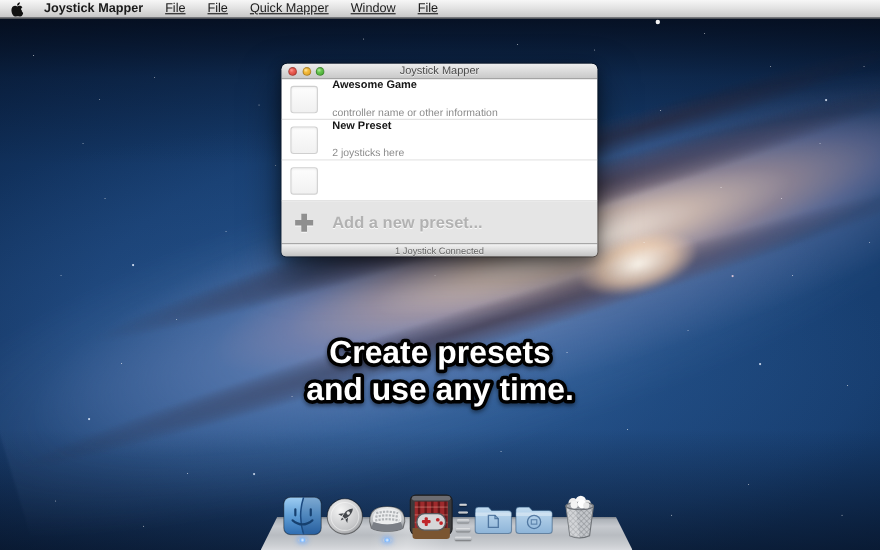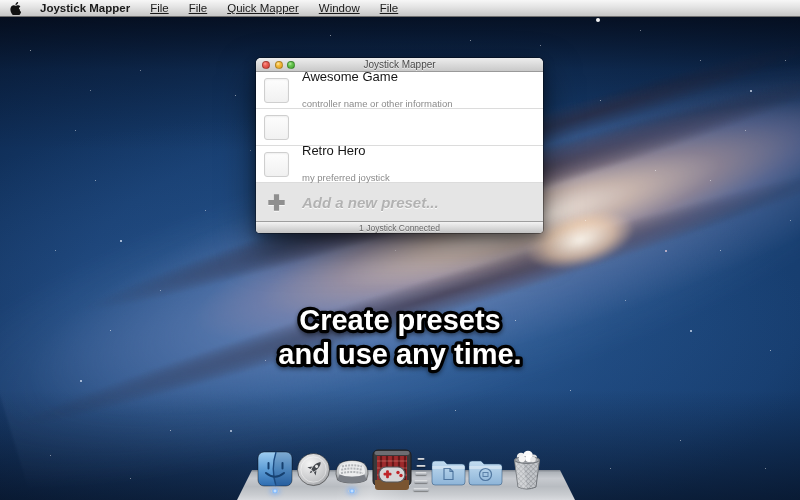"Awesome Game" .row-title { font-size: 13px -> 10px; font-weight: normal -> bold }
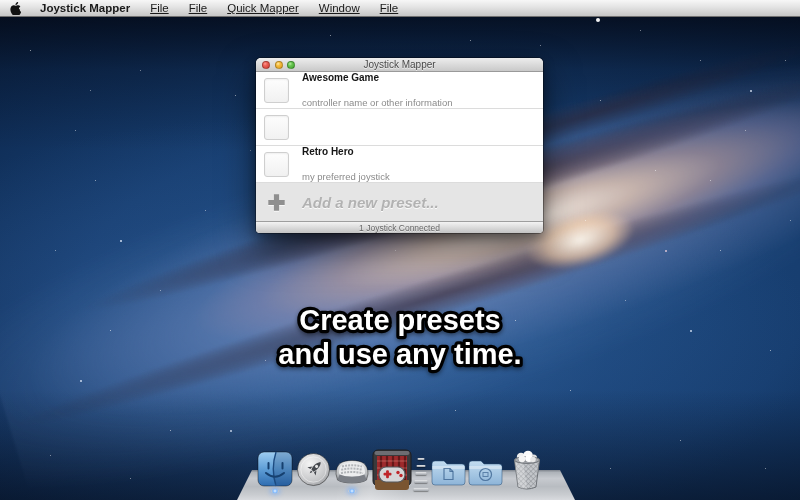"New Preset" span.row-text { html: none -> <span> <div>New Preset</div> <div>2 joysticks here</div> </span> }
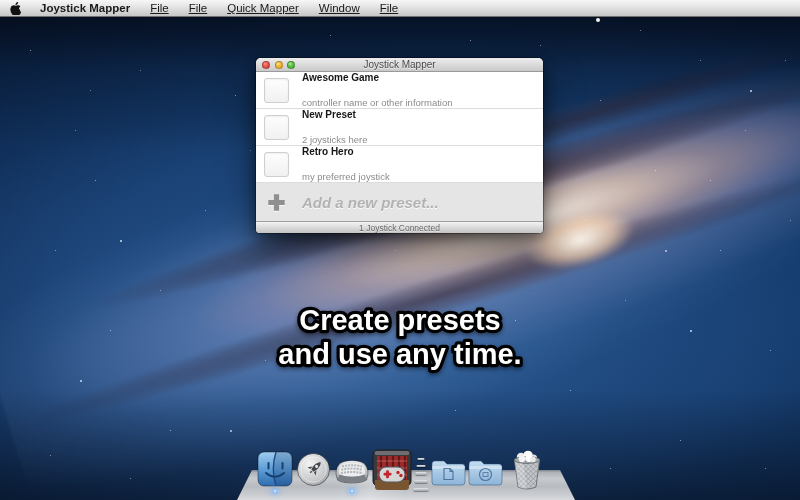"Retro Hero" span.row-text { html: <span> <div>Retro Hero</div> <div>my preferred joystick</div> </span> -> none }
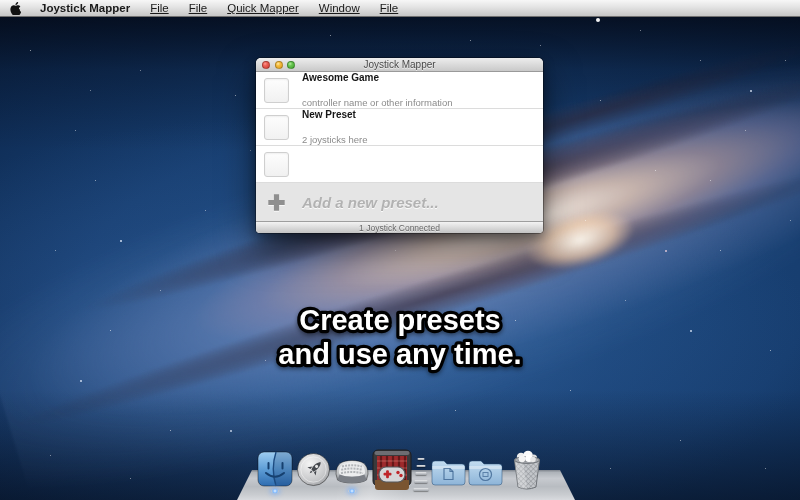"Add a new preset..." .add-row { font-style: italic -> none }
